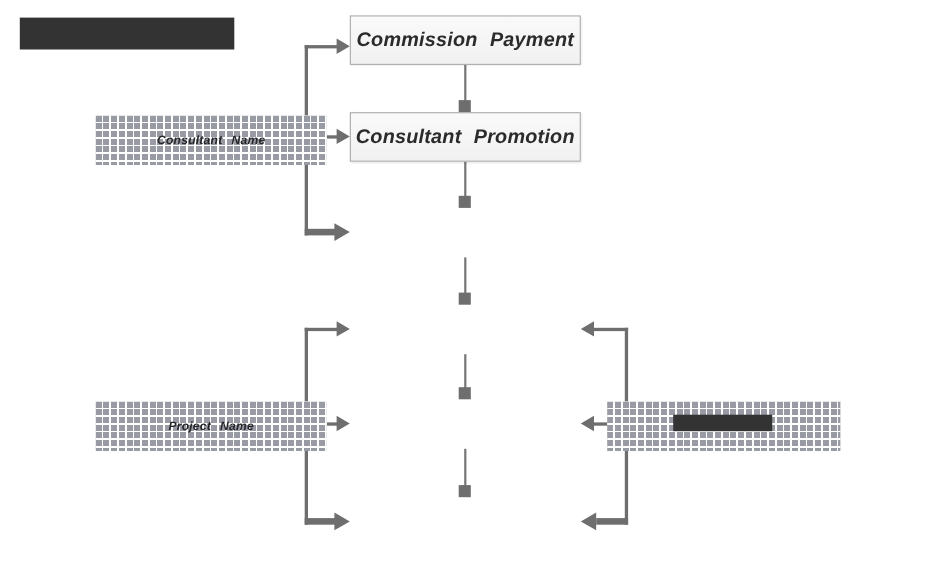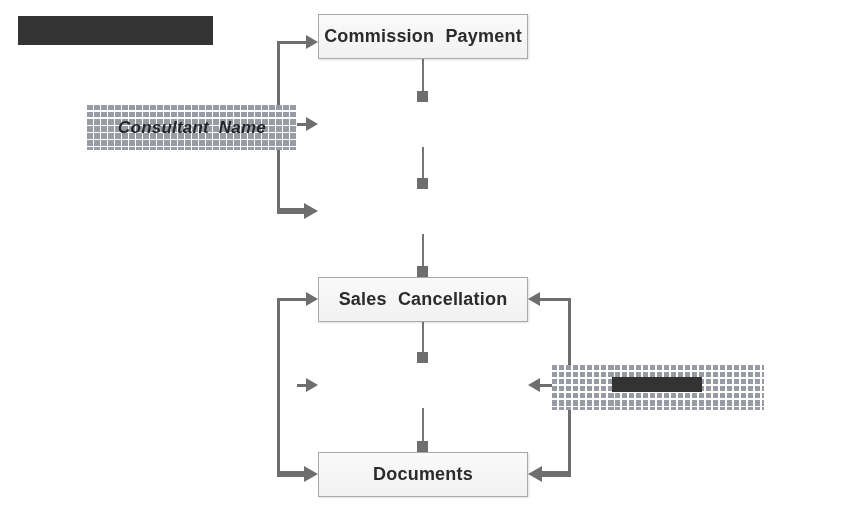"Commission Payment" .node span { font-style: none -> italic }
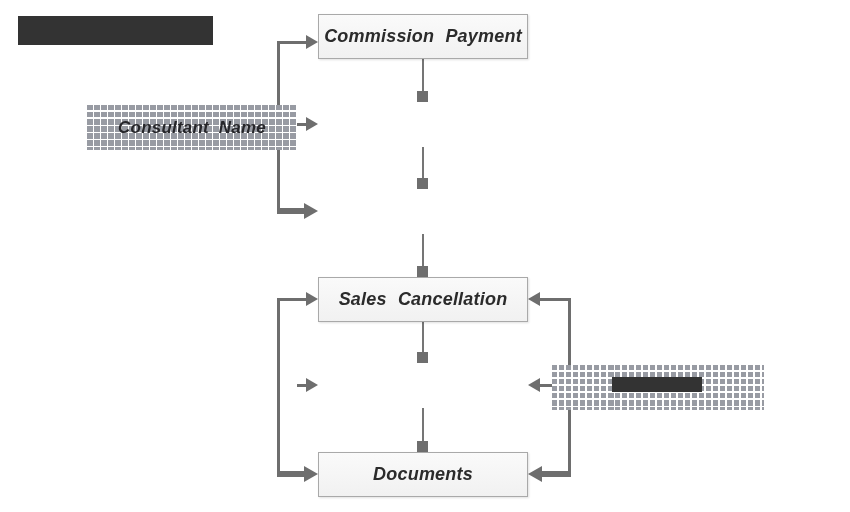"Consultant Name" .hatch span { font-size: 17px -> 11px }
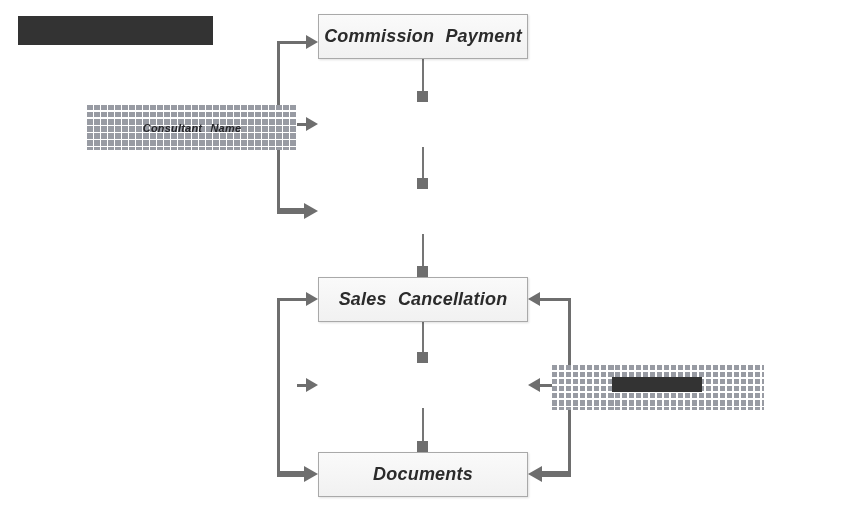"Consultant Promotion" div.node { html: none -> <div> <span>Consultant Promotion</span> </div> }
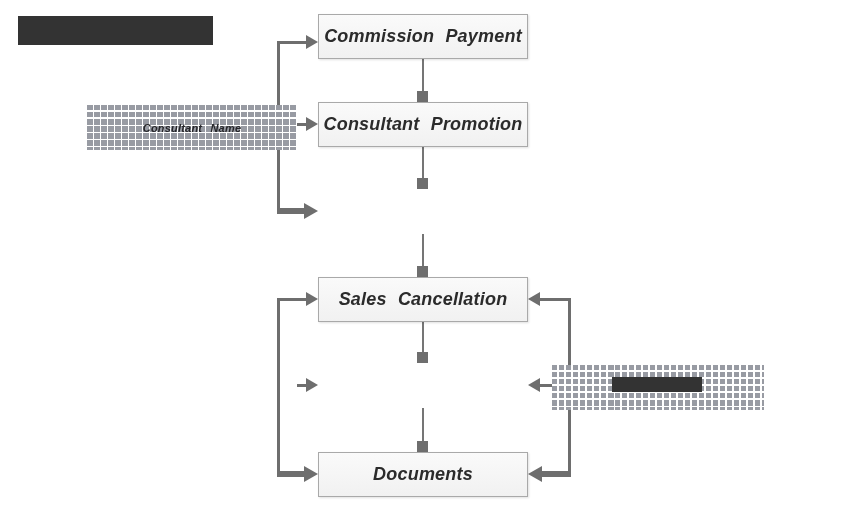"Sales Cancellation" div.node { html: <div> <span>Sales Cancellation</span> </div> -> none }
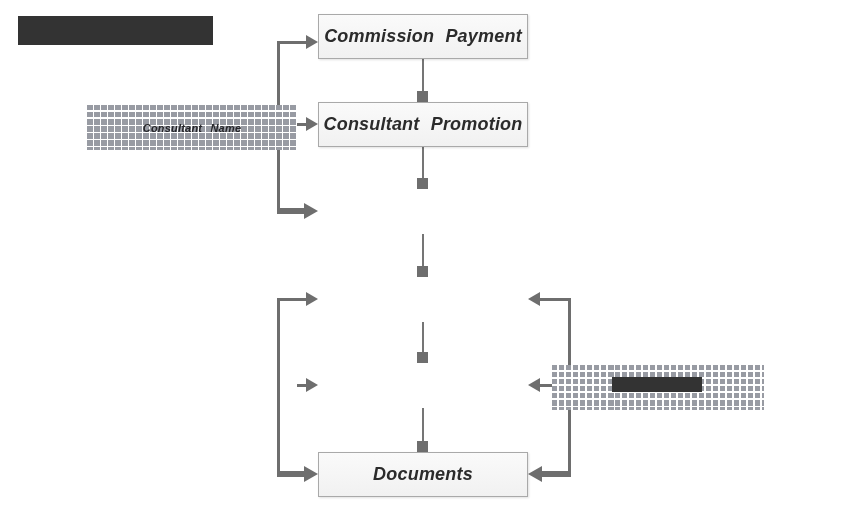"Project Name" div.hatch { html: none -> <div> <span>Project Name</span> </div> }
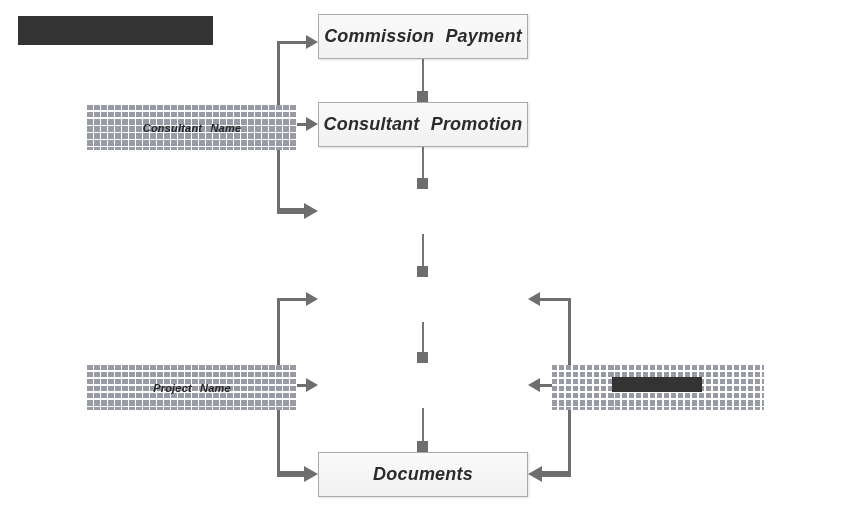"Documents" div.node { html: <div> <span>Documents</span> </div> -> none }
